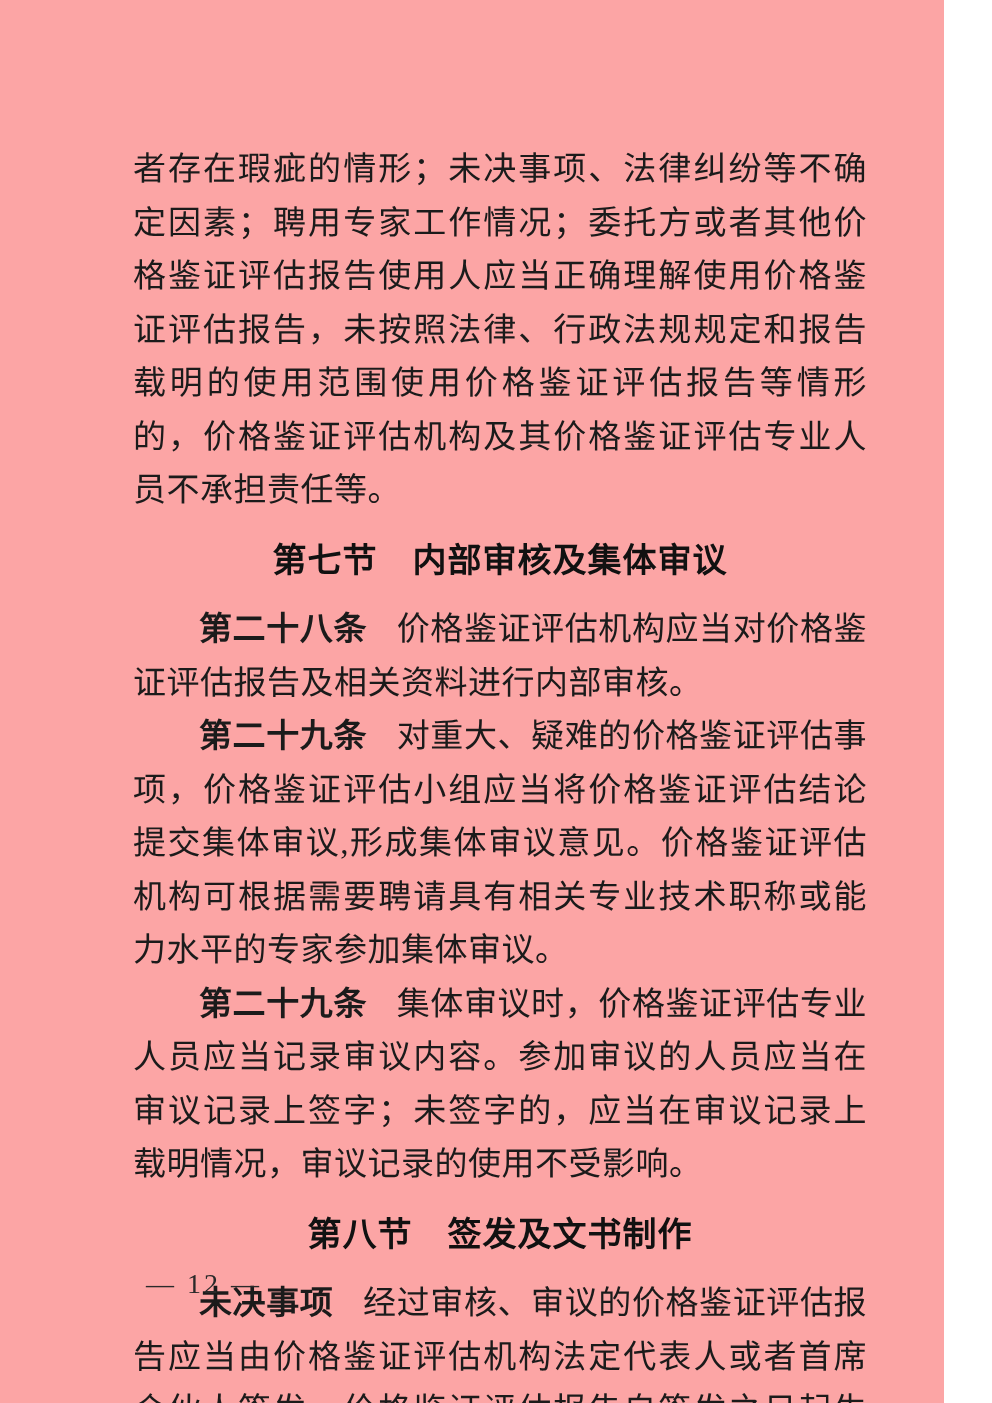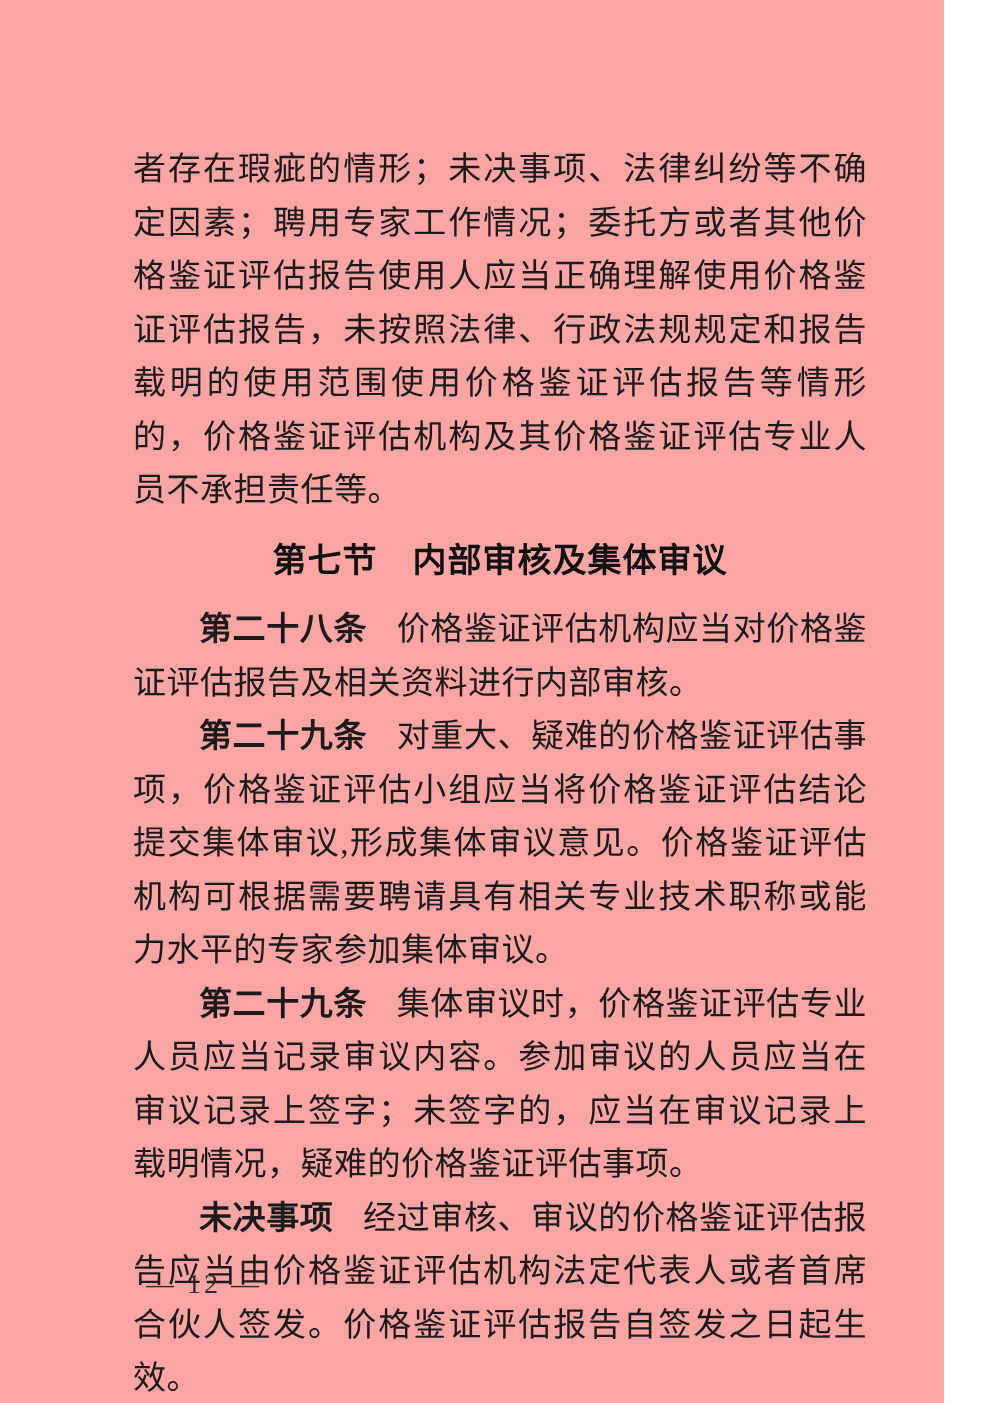"集体审议时，价格鉴证评估专业人员应当记录审议内容。参加审议的人员应当在审议记录上" span { text: 疑难的价格鉴证评估事项 -> 审议记录的使用不受影响 }
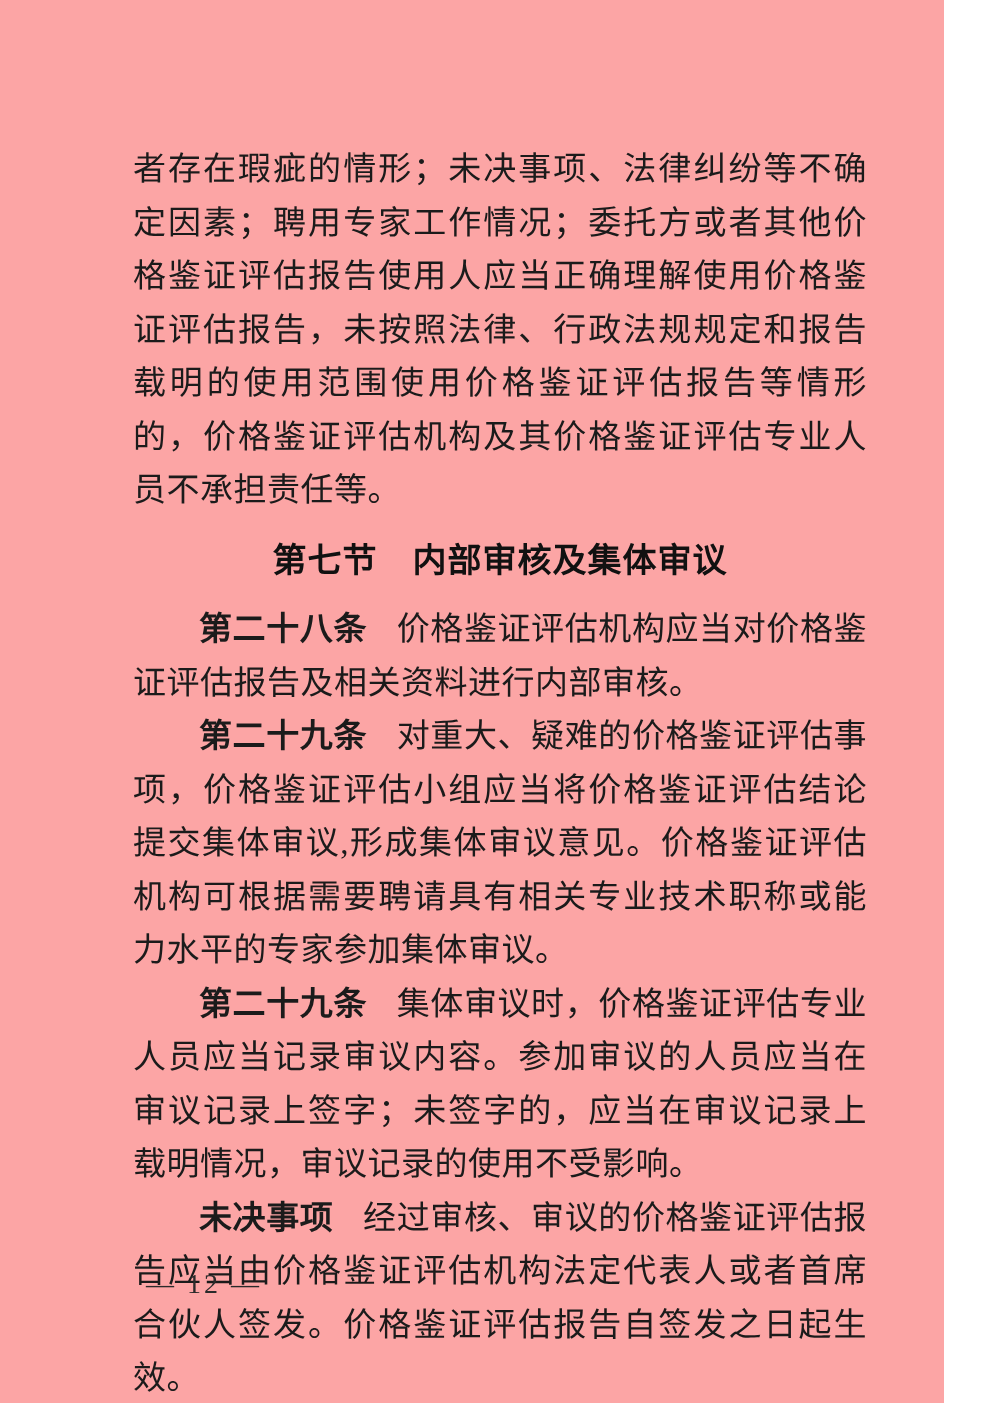"第八节 签发及文书制作" h2.section-heading { html: none -> <h2>第八节 签发及文书制作</h2> }
